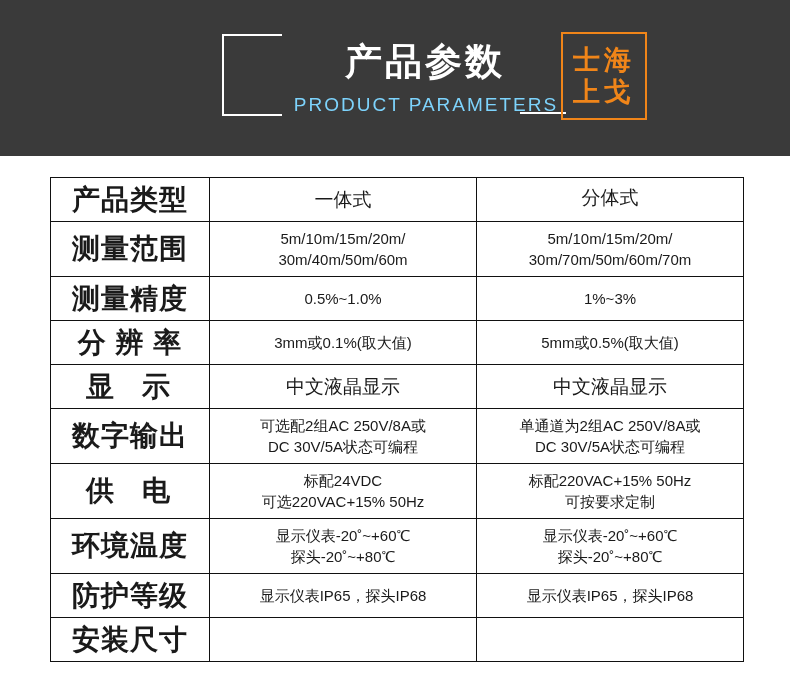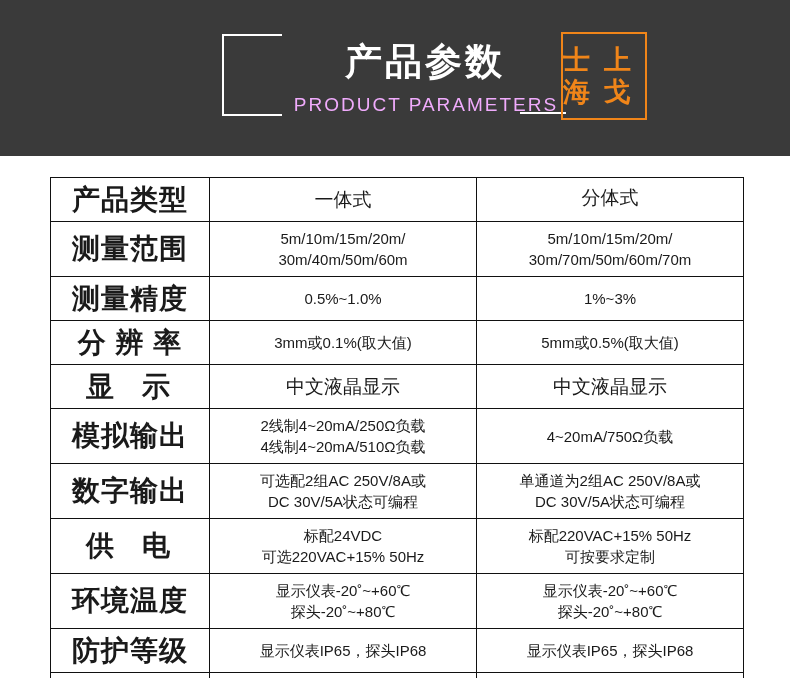"士海" .logo-box { flex-direction: row -> column }
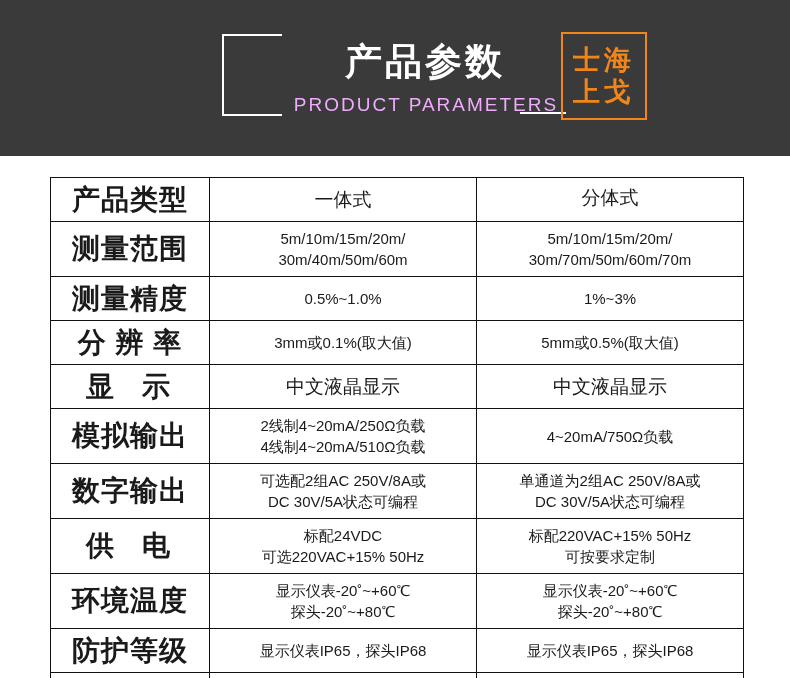"PRODUCT PARAMETERS" .title-en { color: #f0abfc -> #7dd3fc }
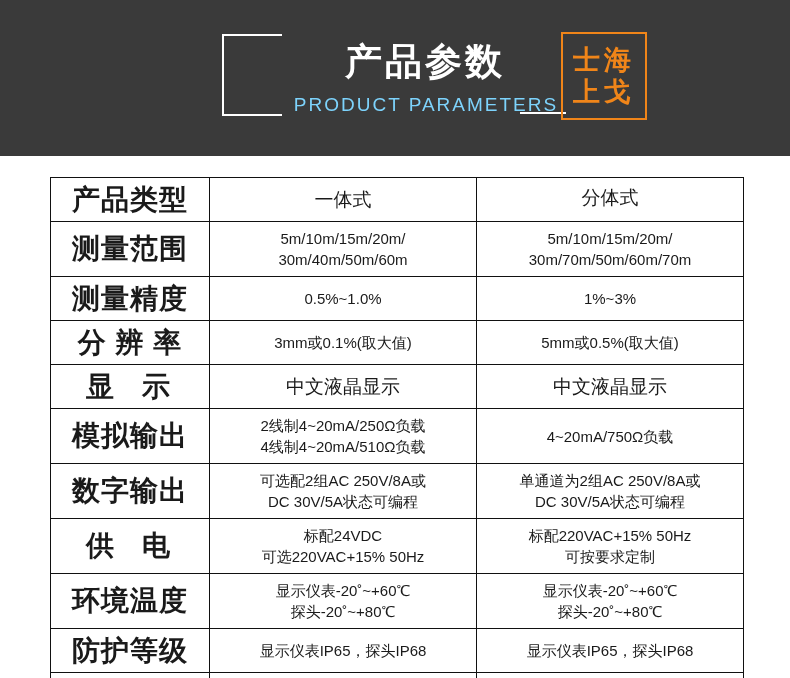"模拟输出" tr.row-h-2 { html: <tr> <td><span>模拟输出</span></td> <td> <div> <span>2线制4~20mA/250Ω负载</span> <span>4线制4~20mA/510Ω负载</span> </div> </td> <td> <div> <span>4~20mA/750Ω负载</span> </div> </td> </tr> -> none }
